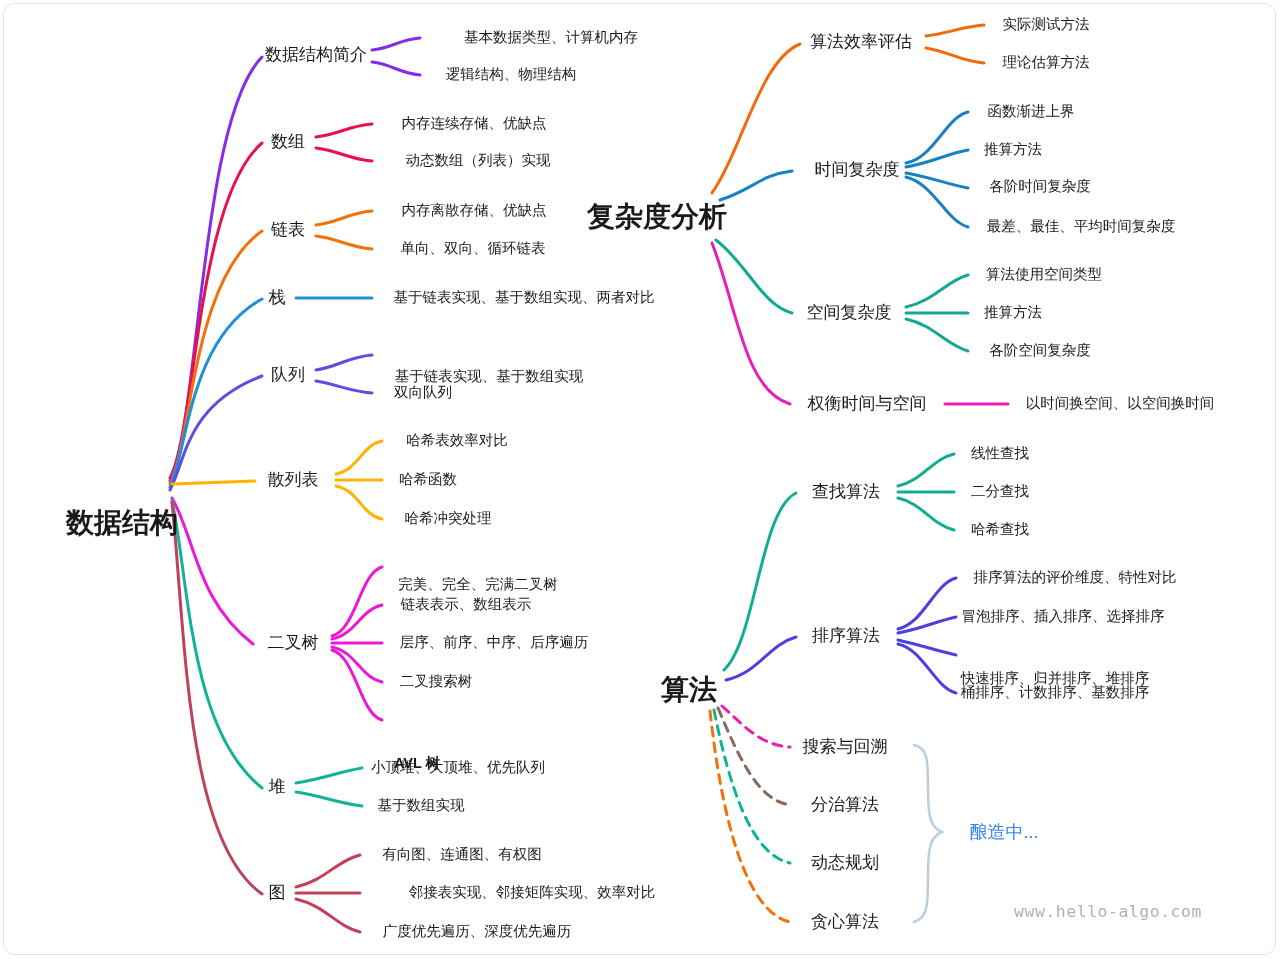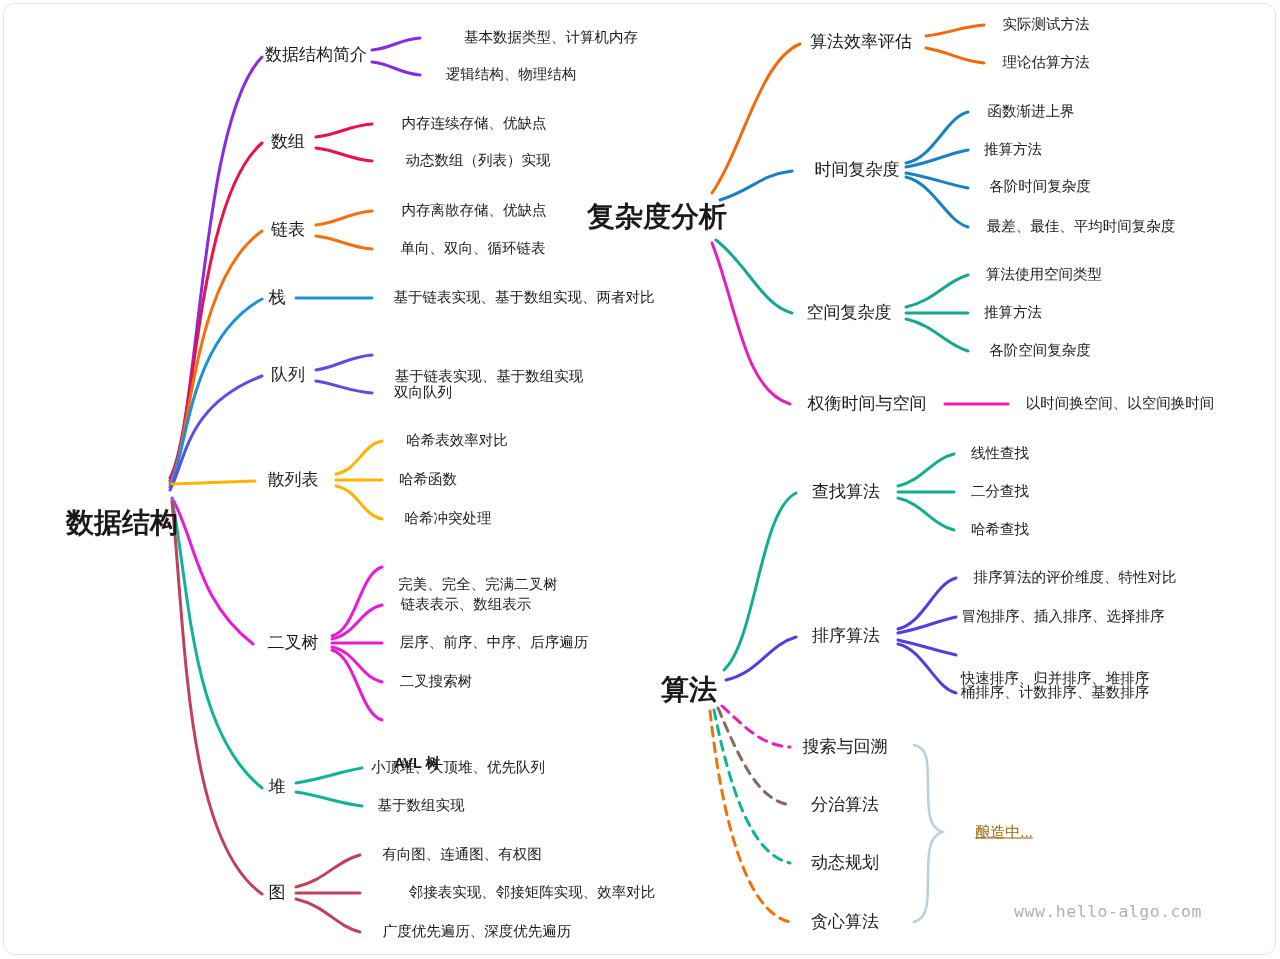"酿造中..." .note { color: #a16207 -> #3b82f6; font-size: 15px -> 18px; text-decoration: underline -> none }
